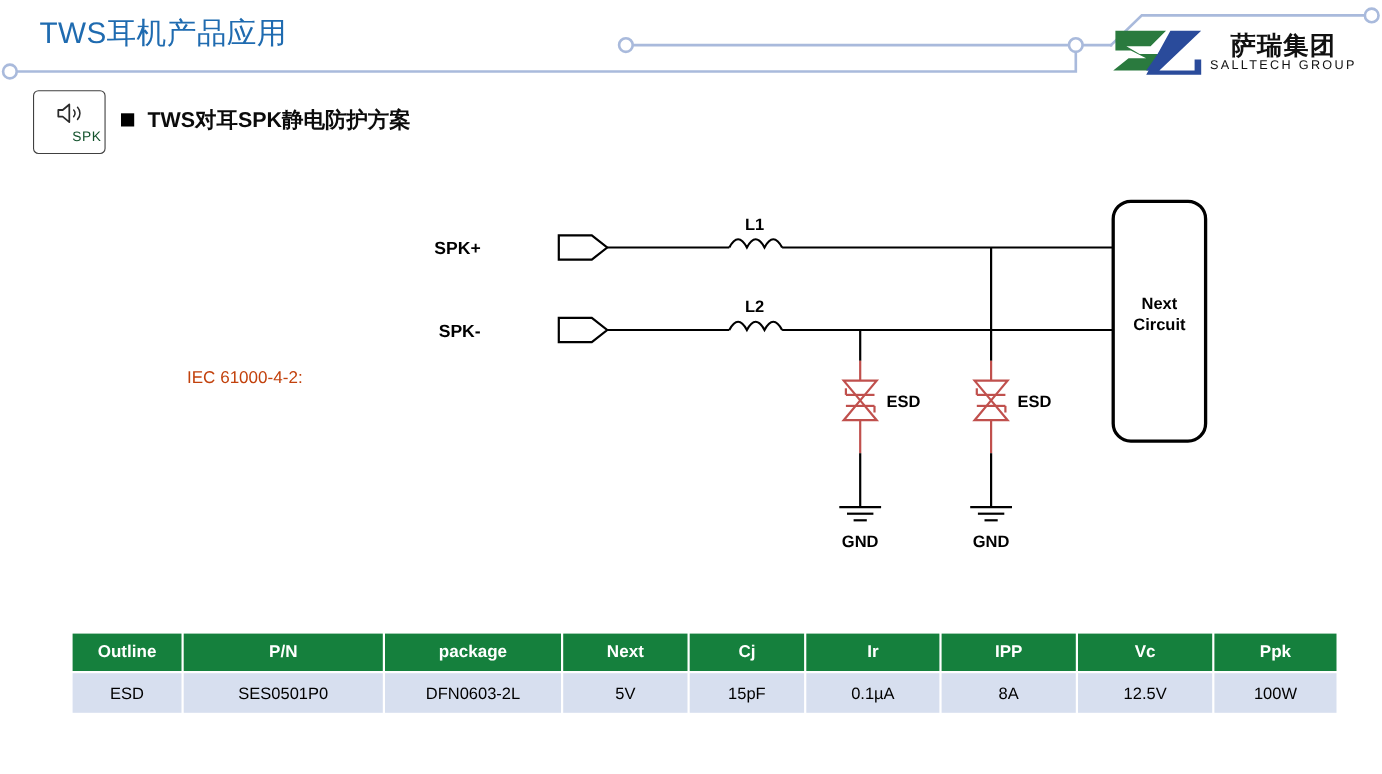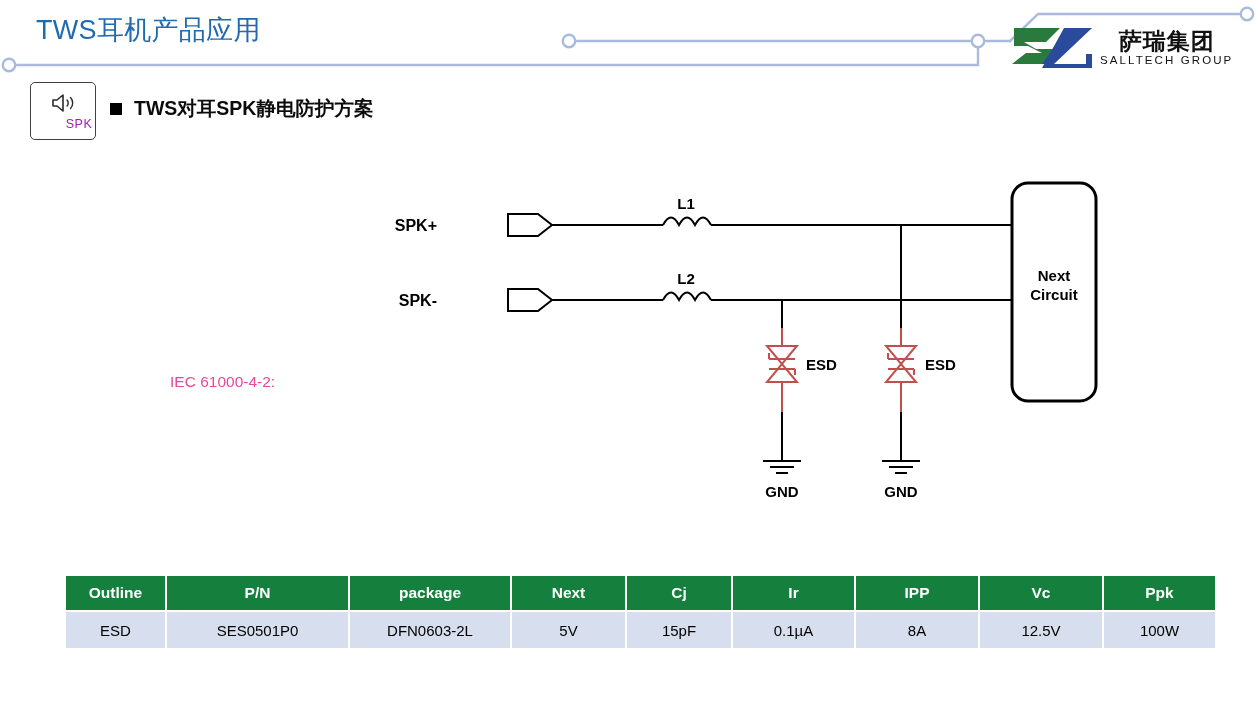"SPK" #spk-badge-label { color: #a21caf -> #14532d }
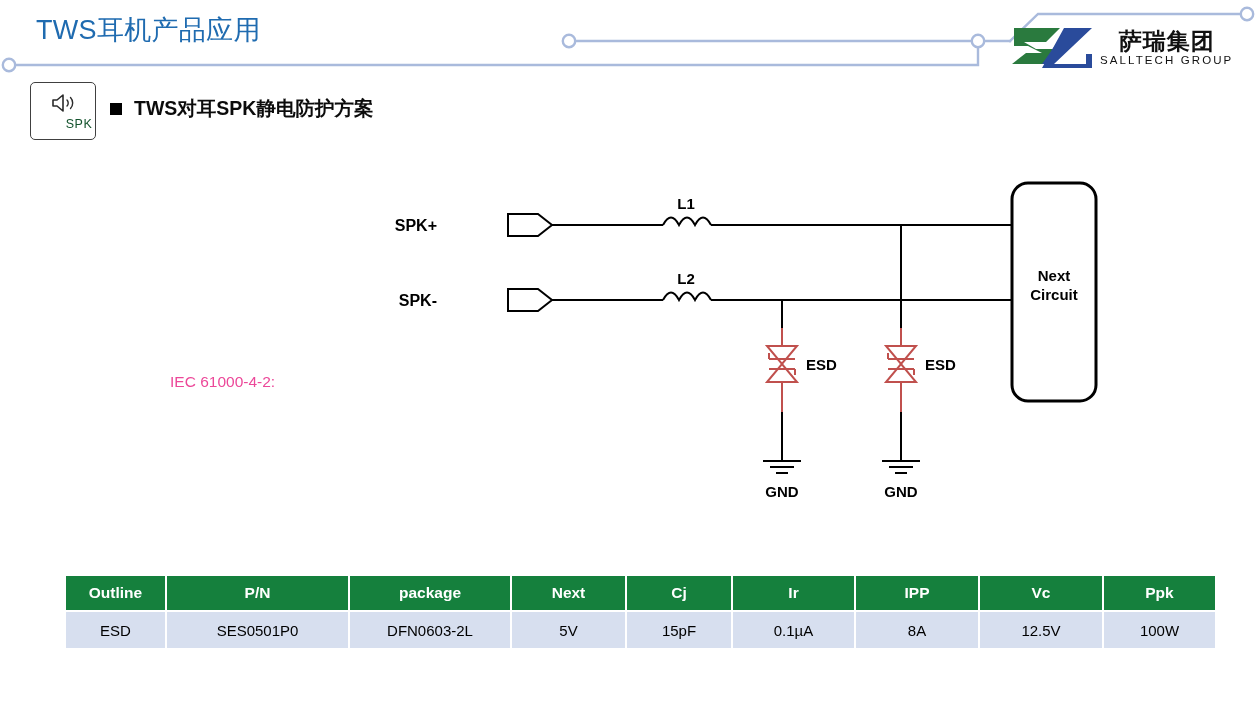"IEC 61000-4-2:" #iec-note { color: #ec4899 -> #c2410c; margin-top: 38px -> none }
